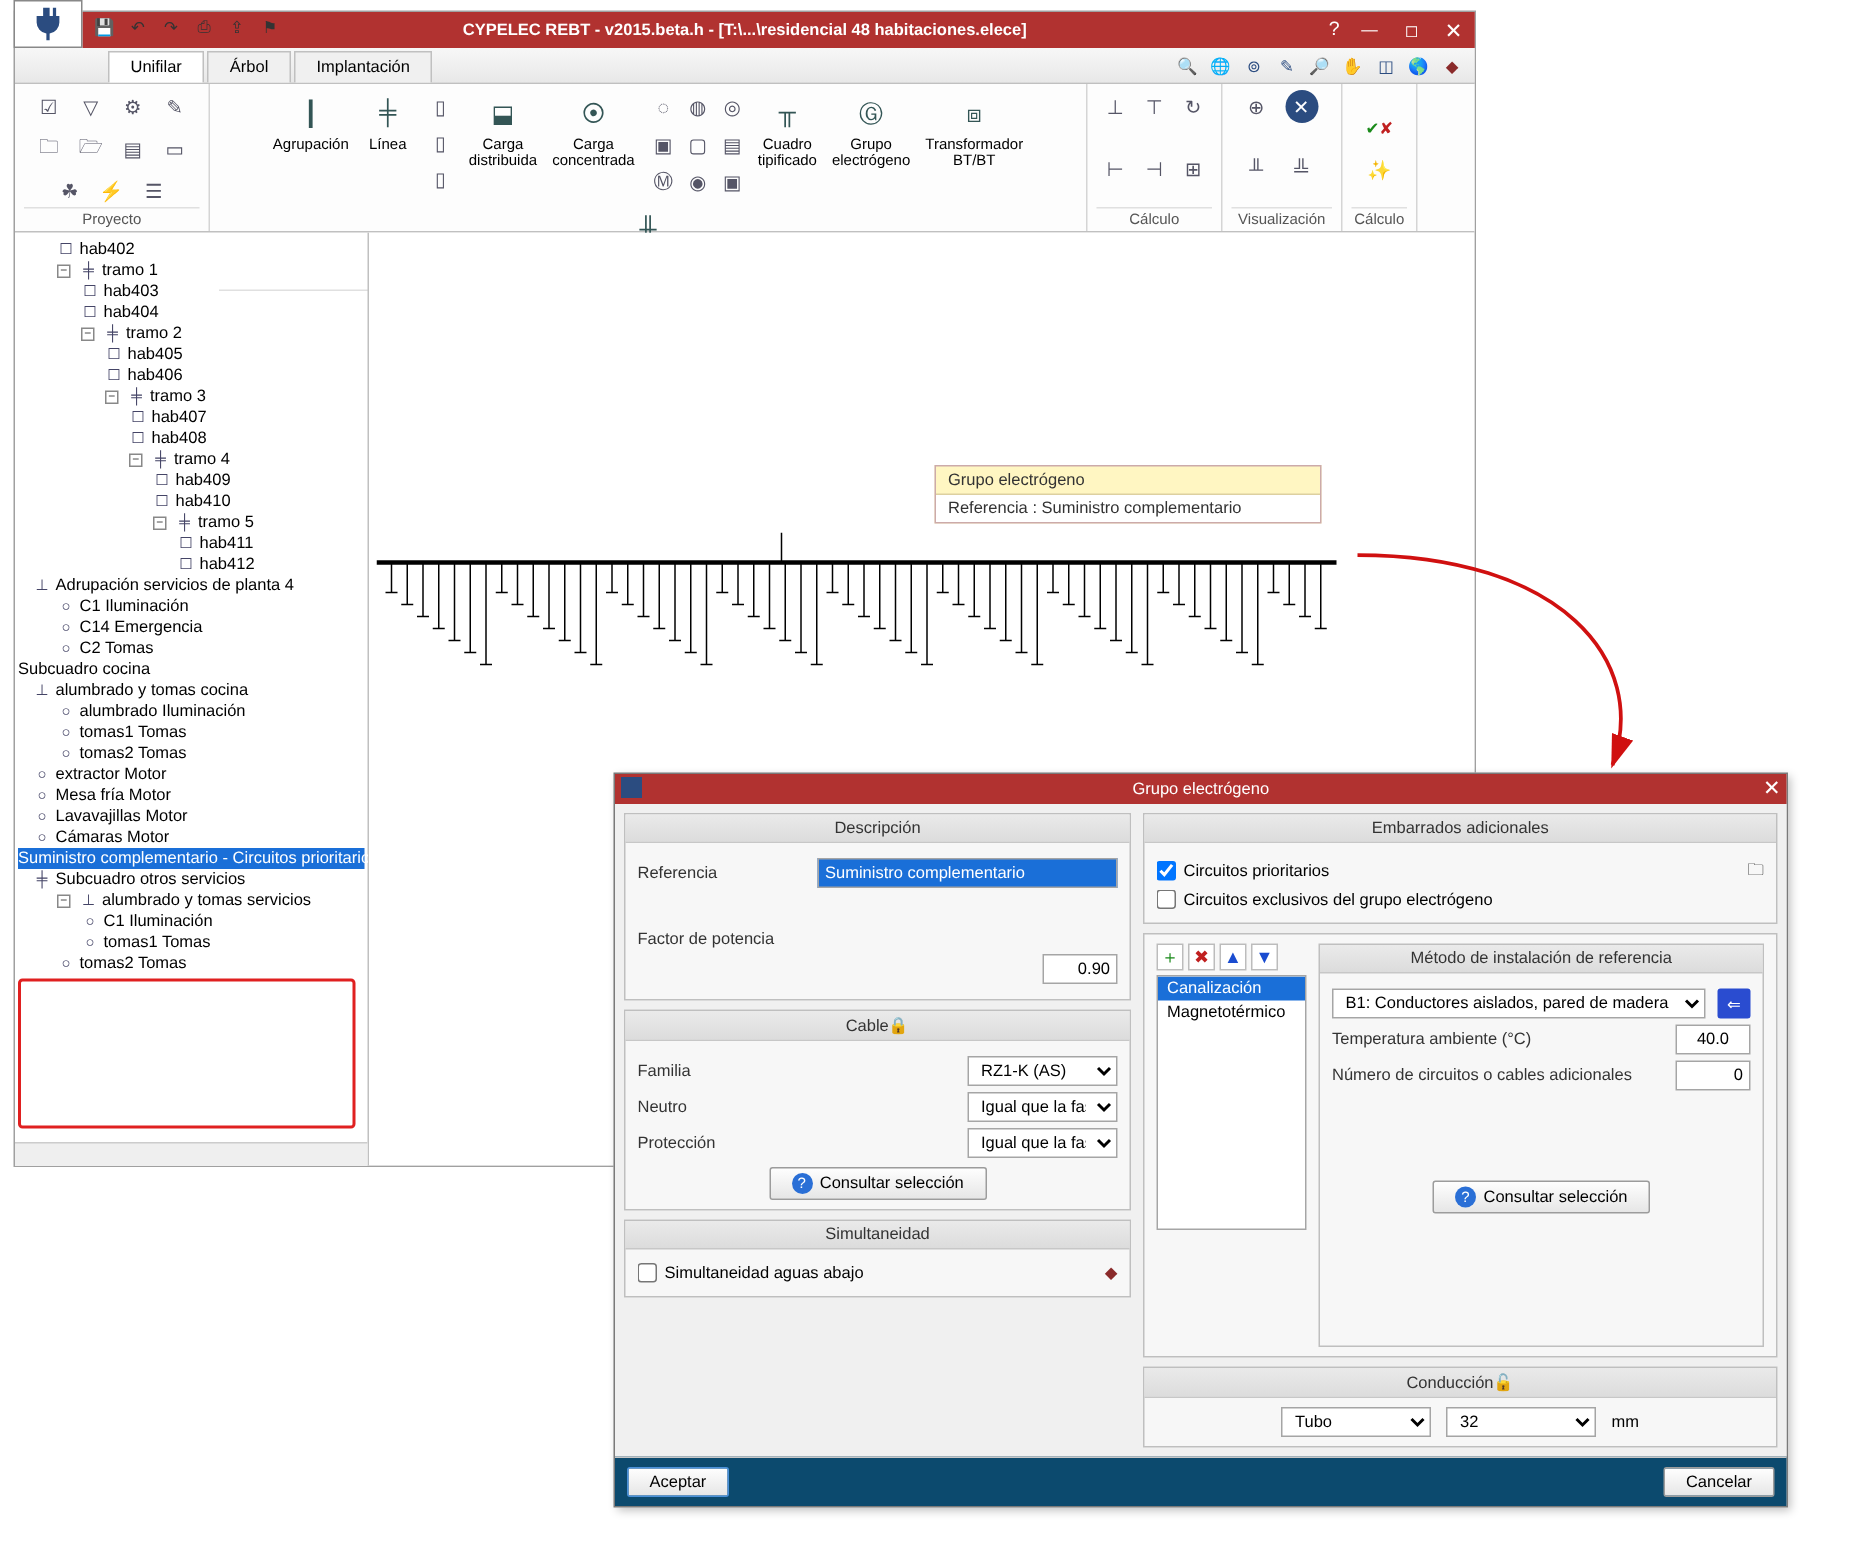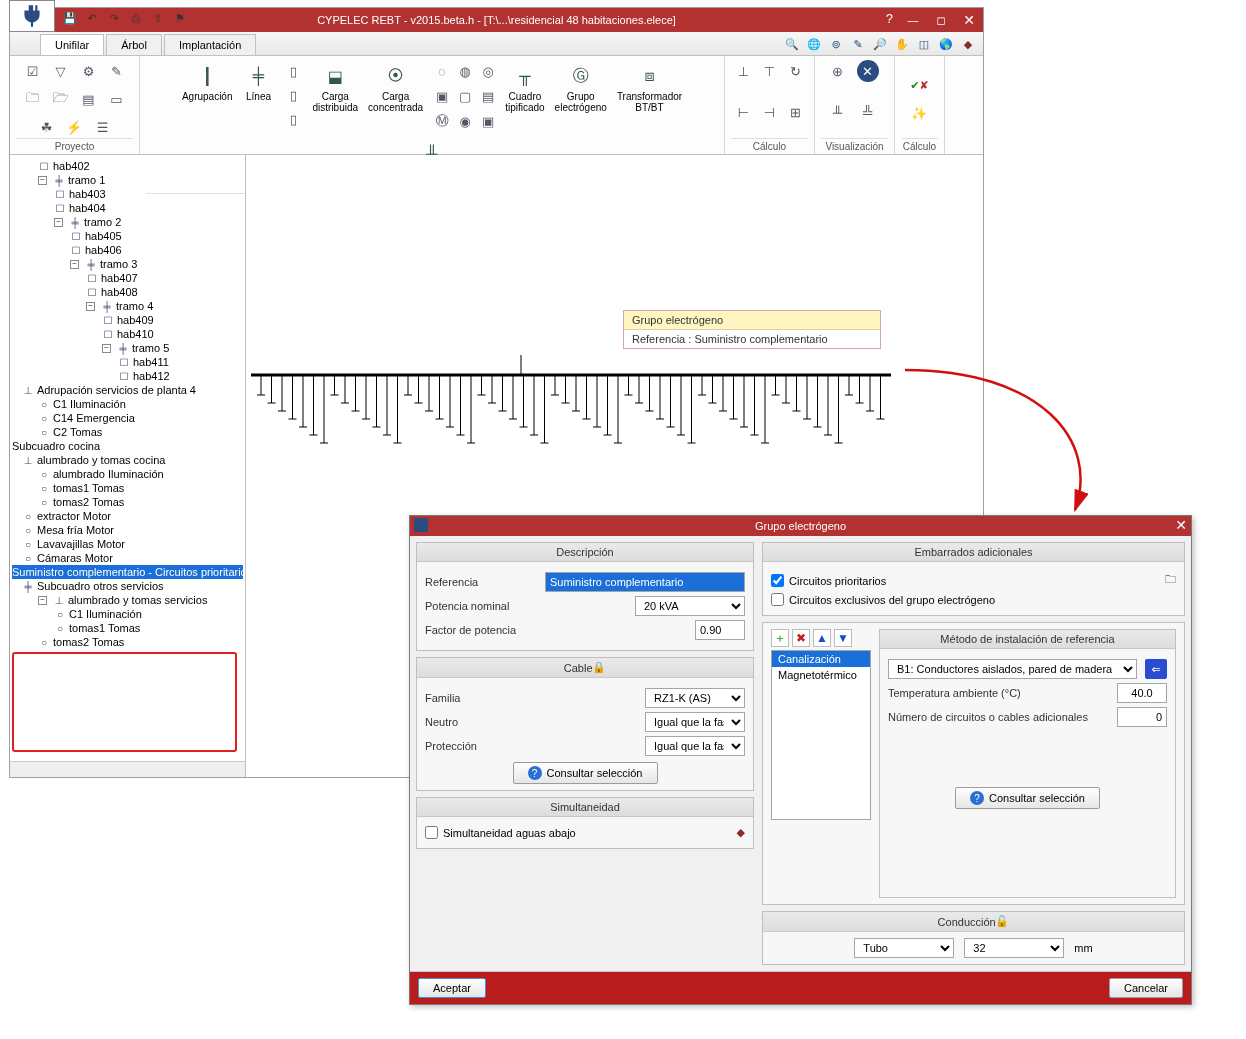"CYPELEC REBT - v2015.beta.h -" .titlebar .title-text { font-weight: normal -> bold }
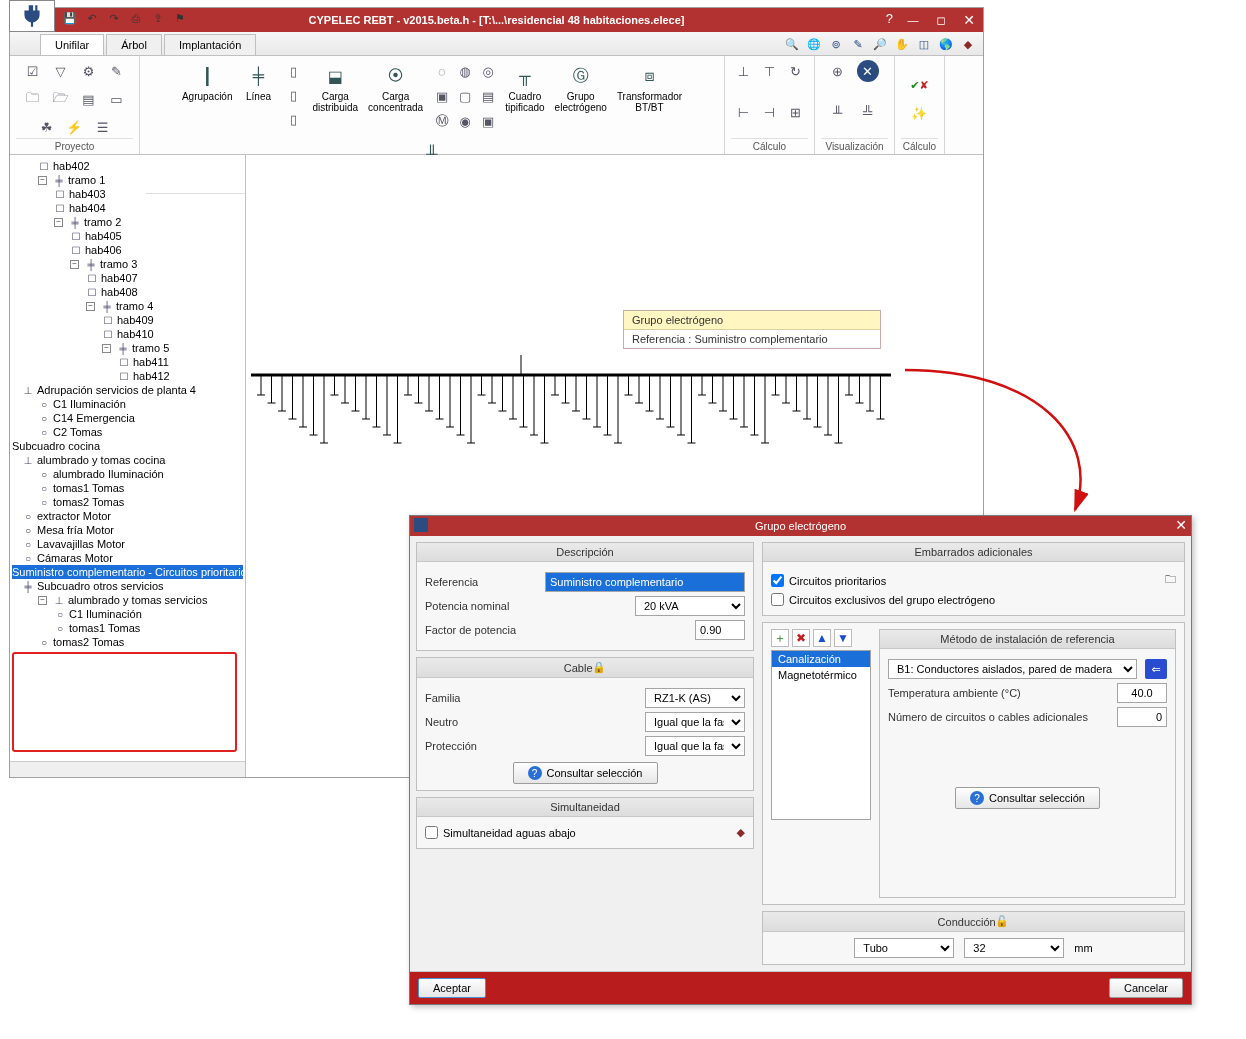"Unifilar" .tabbar { padding-left: 30px -> 62px }
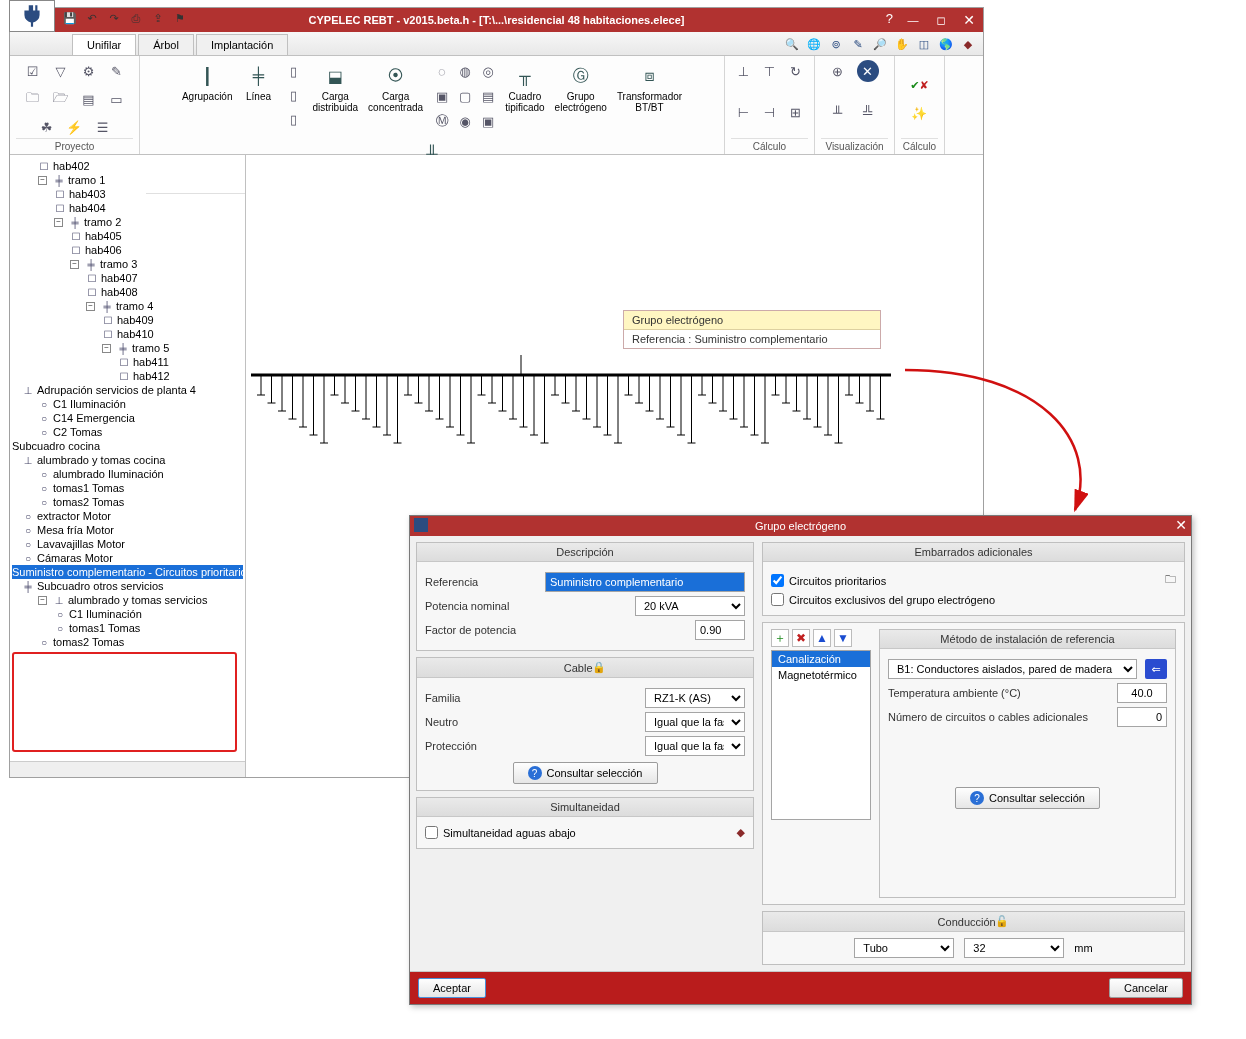"Potencia nominal" div.form-row { html: <div> <label>Potencia nominal</label> <select><option>20 kVA</option></select> </div> -> none }
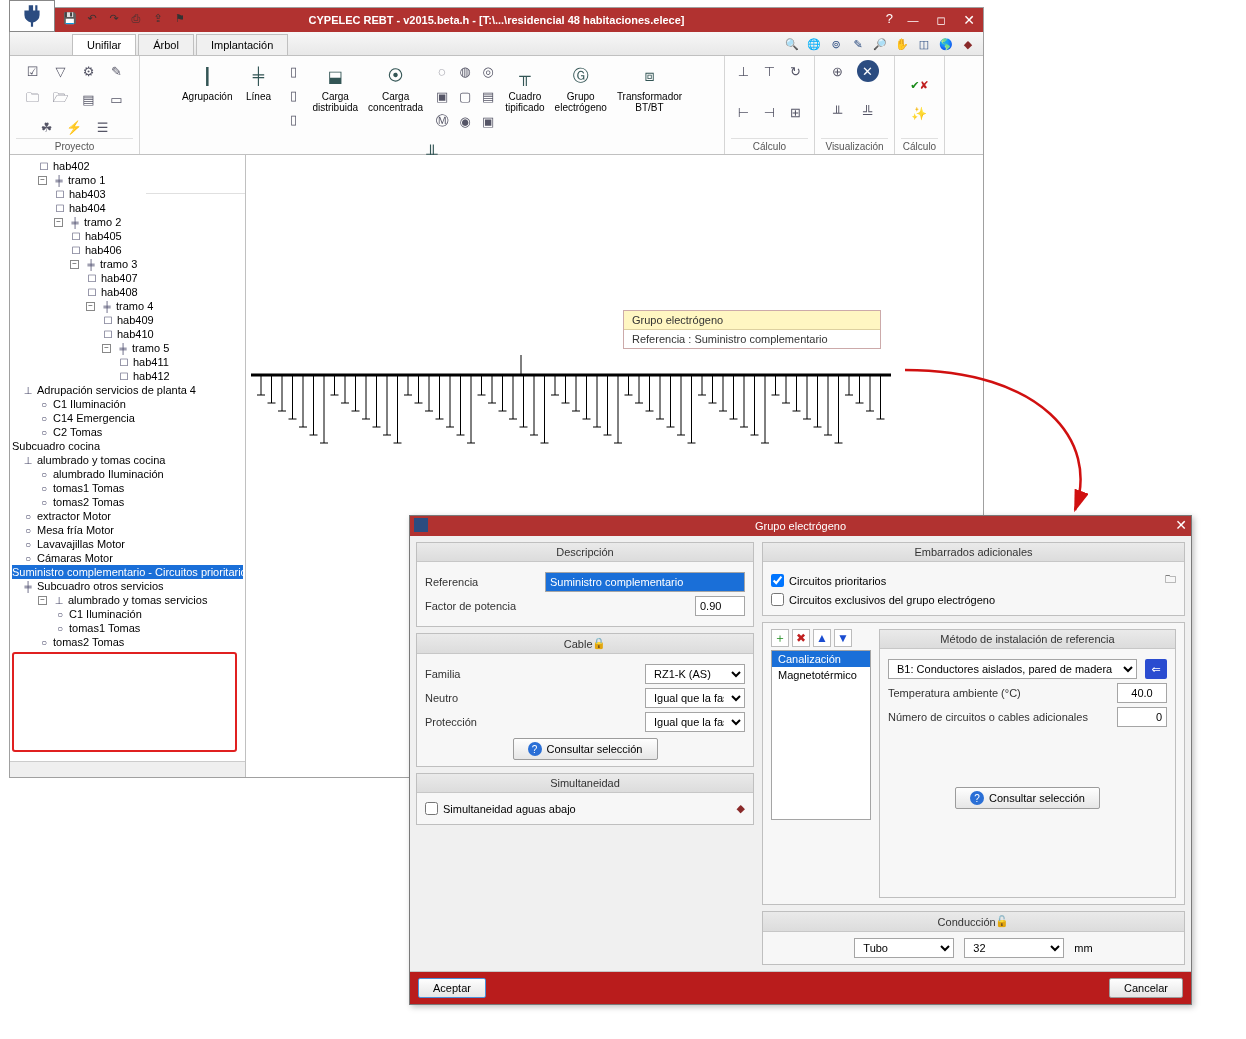"0.90" input { margin-top: none -> 40px; text-align: none -> right }
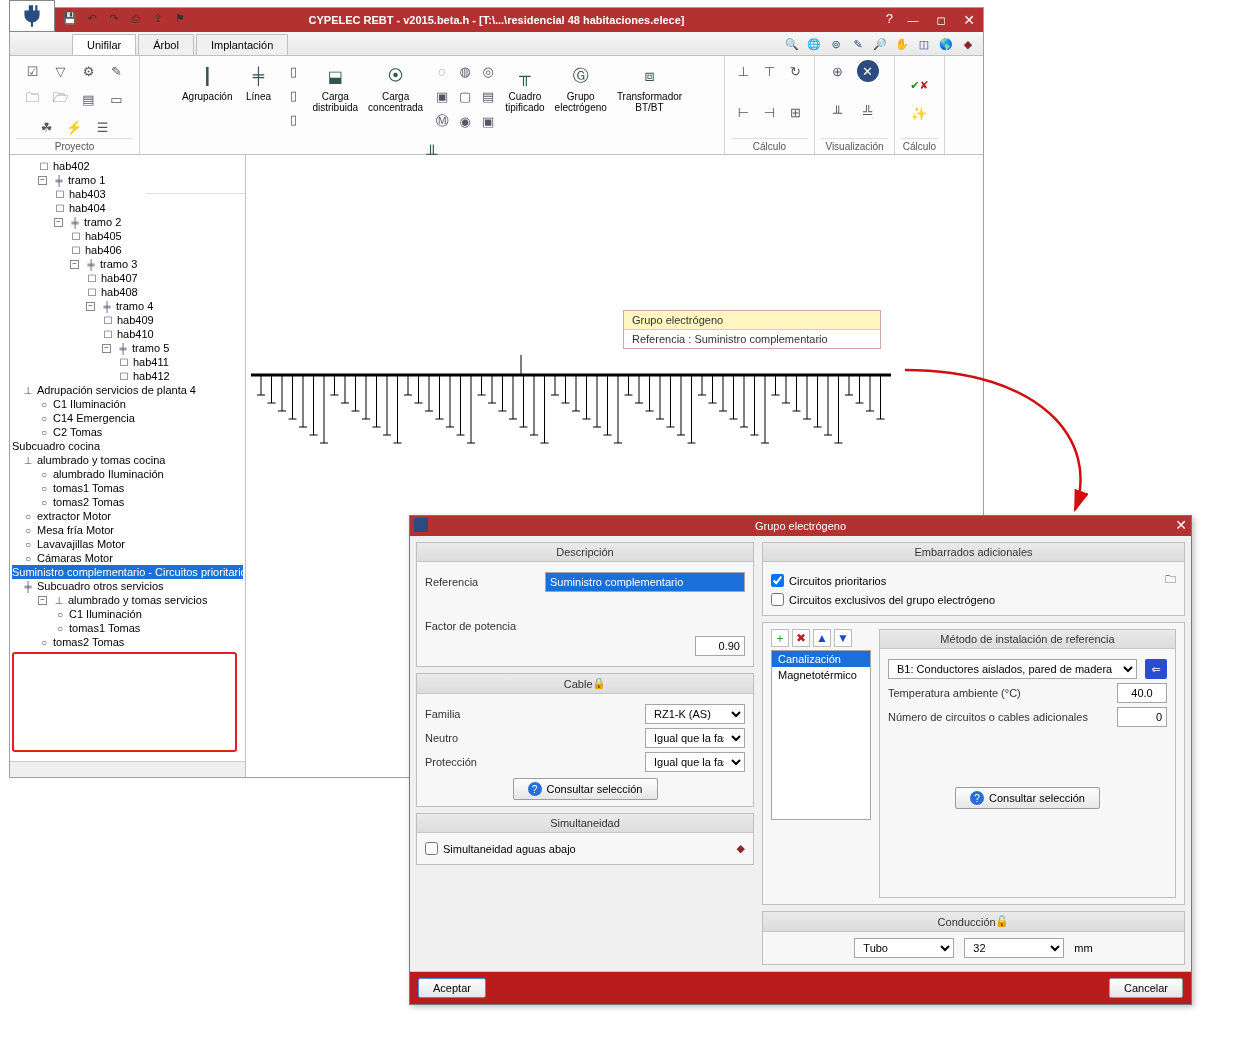"Aceptar" .dialog-footer { background: #b91c1c -> #0c4a6e }
